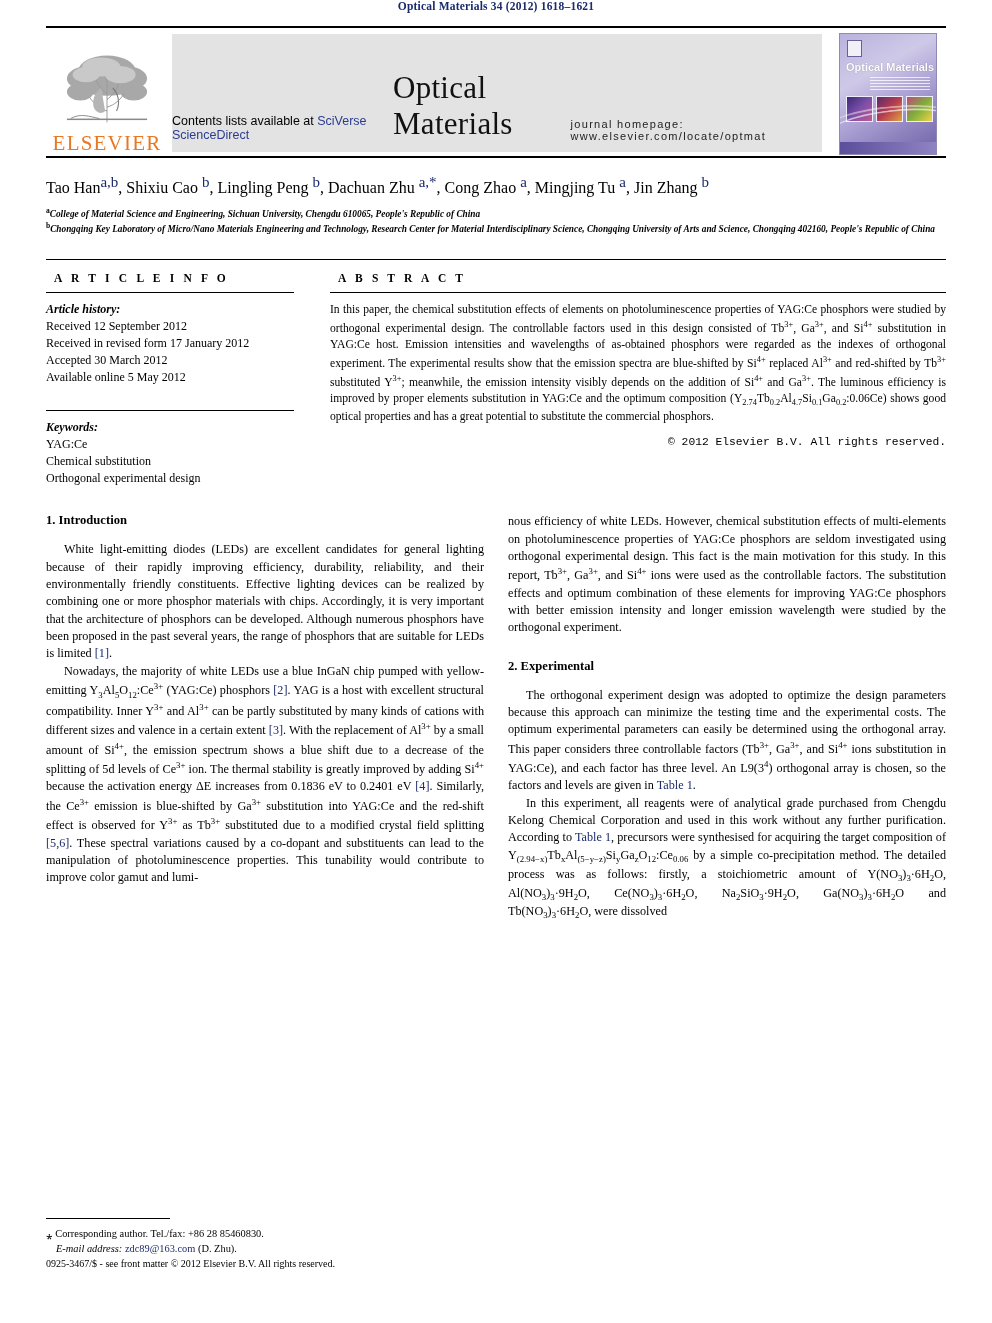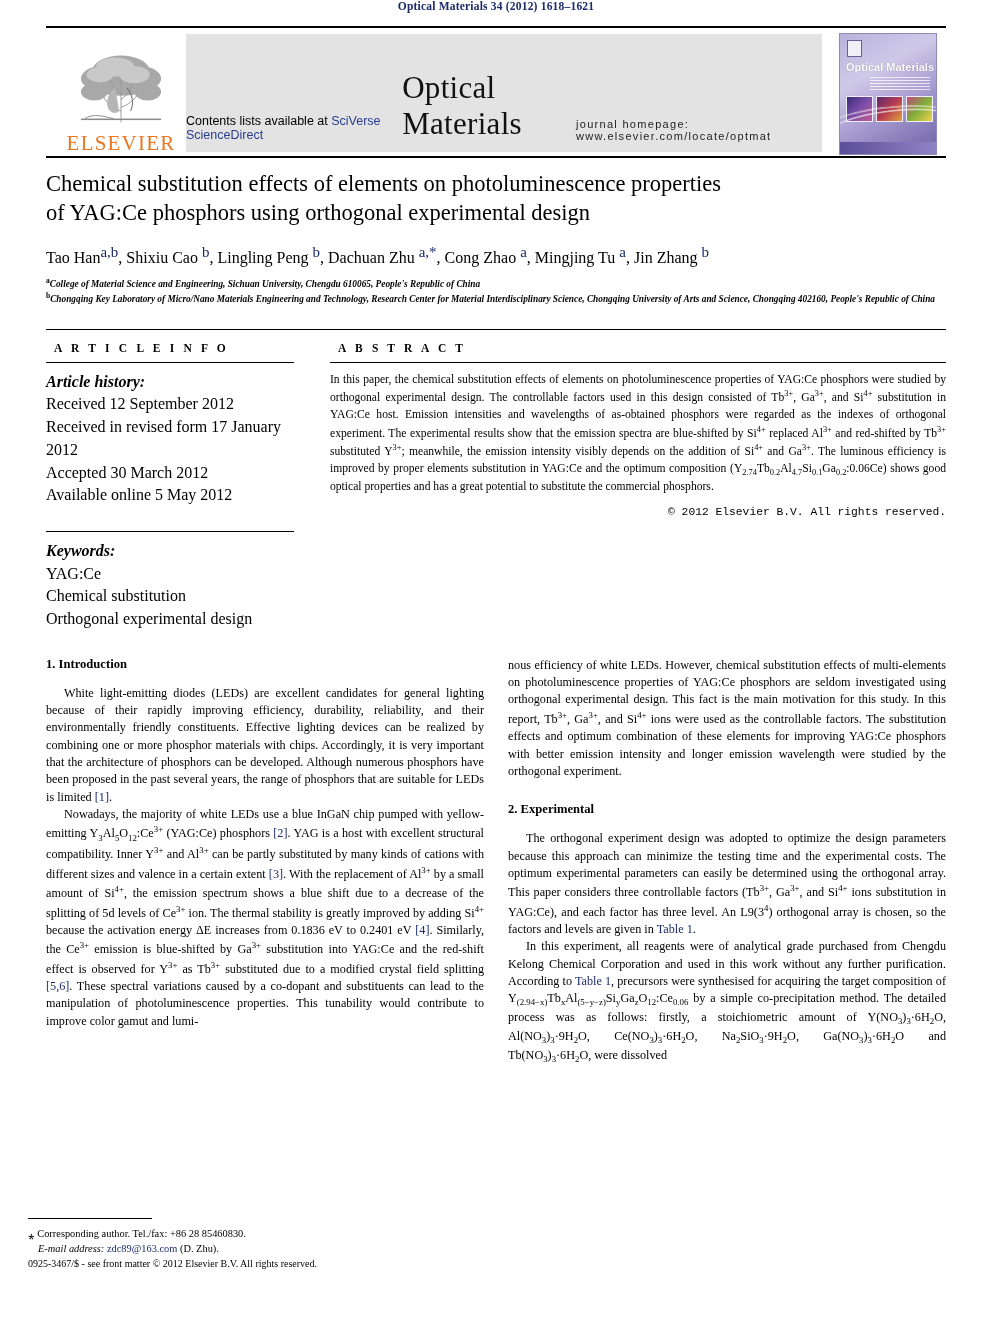"ELSEVIER" .mast-left { margin-left: 14px -> none }
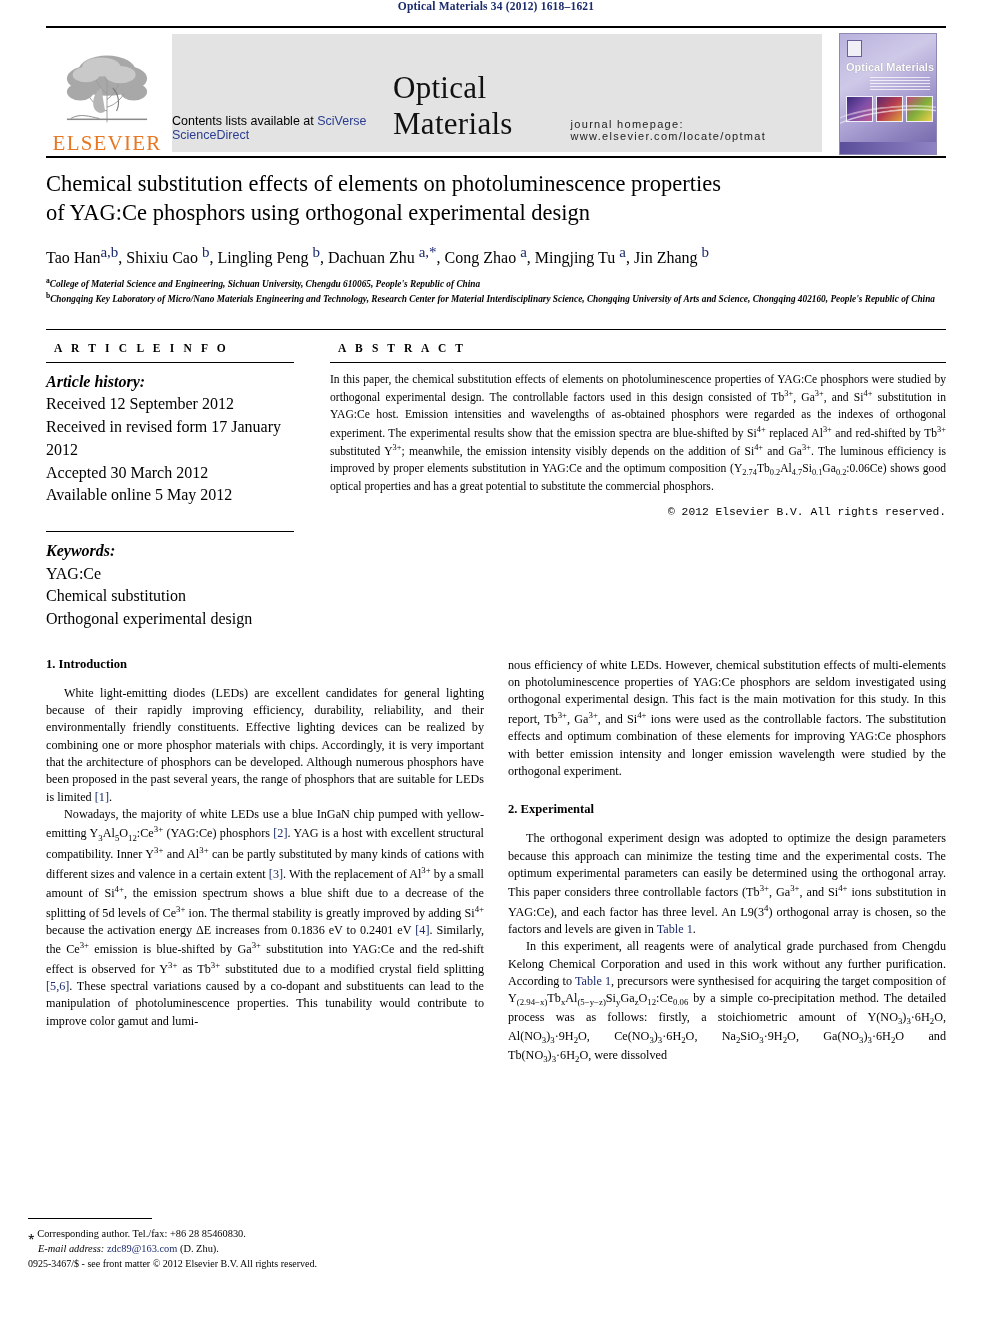"Chemical substitution effects of" div.title { html: <div> <span>Chemical substitution effects of elements on photoluminescence properties</span><br> <span>of YAG:Ce phosphors using orthogonal experimental design</span> </div> -> none }
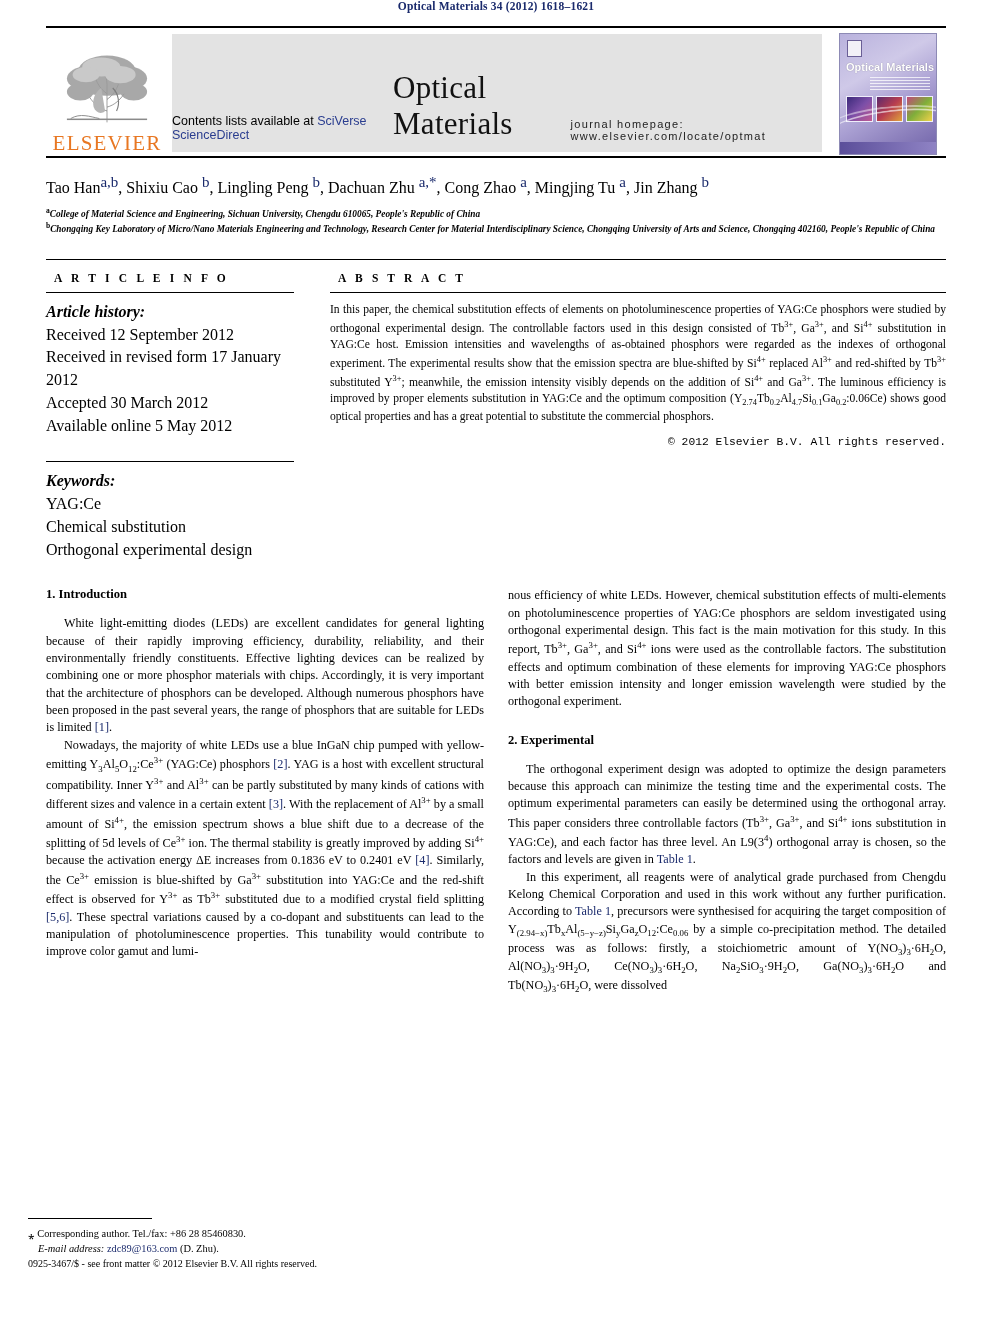"Article history:" .info-text { font-size: 16px -> 12px }
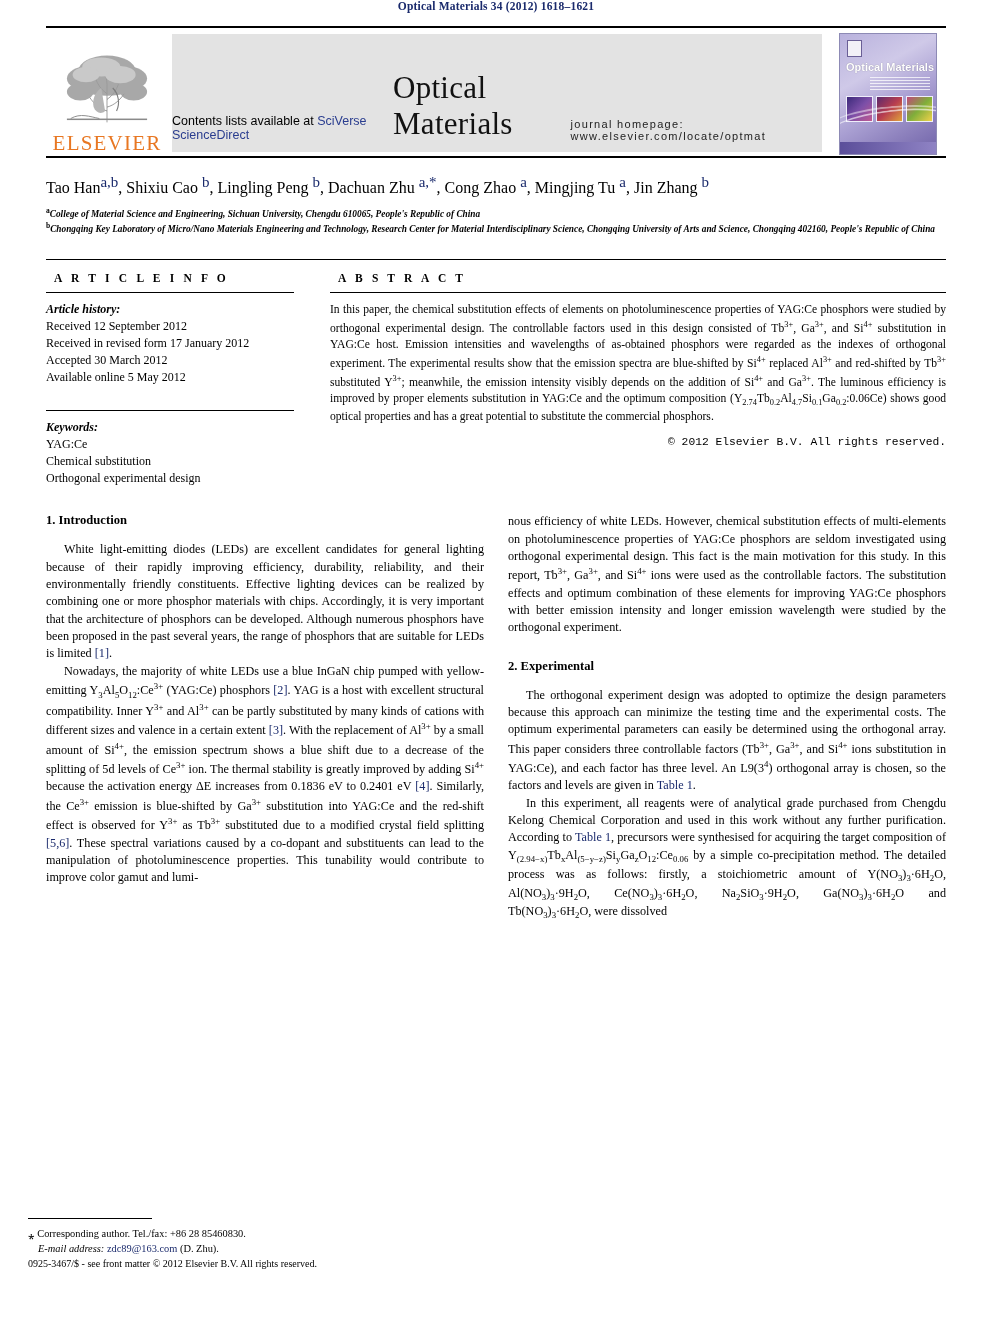"⁎ Corresponding author. Tel./fax: +86" .footer-zone { left: 28px -> 46px }
